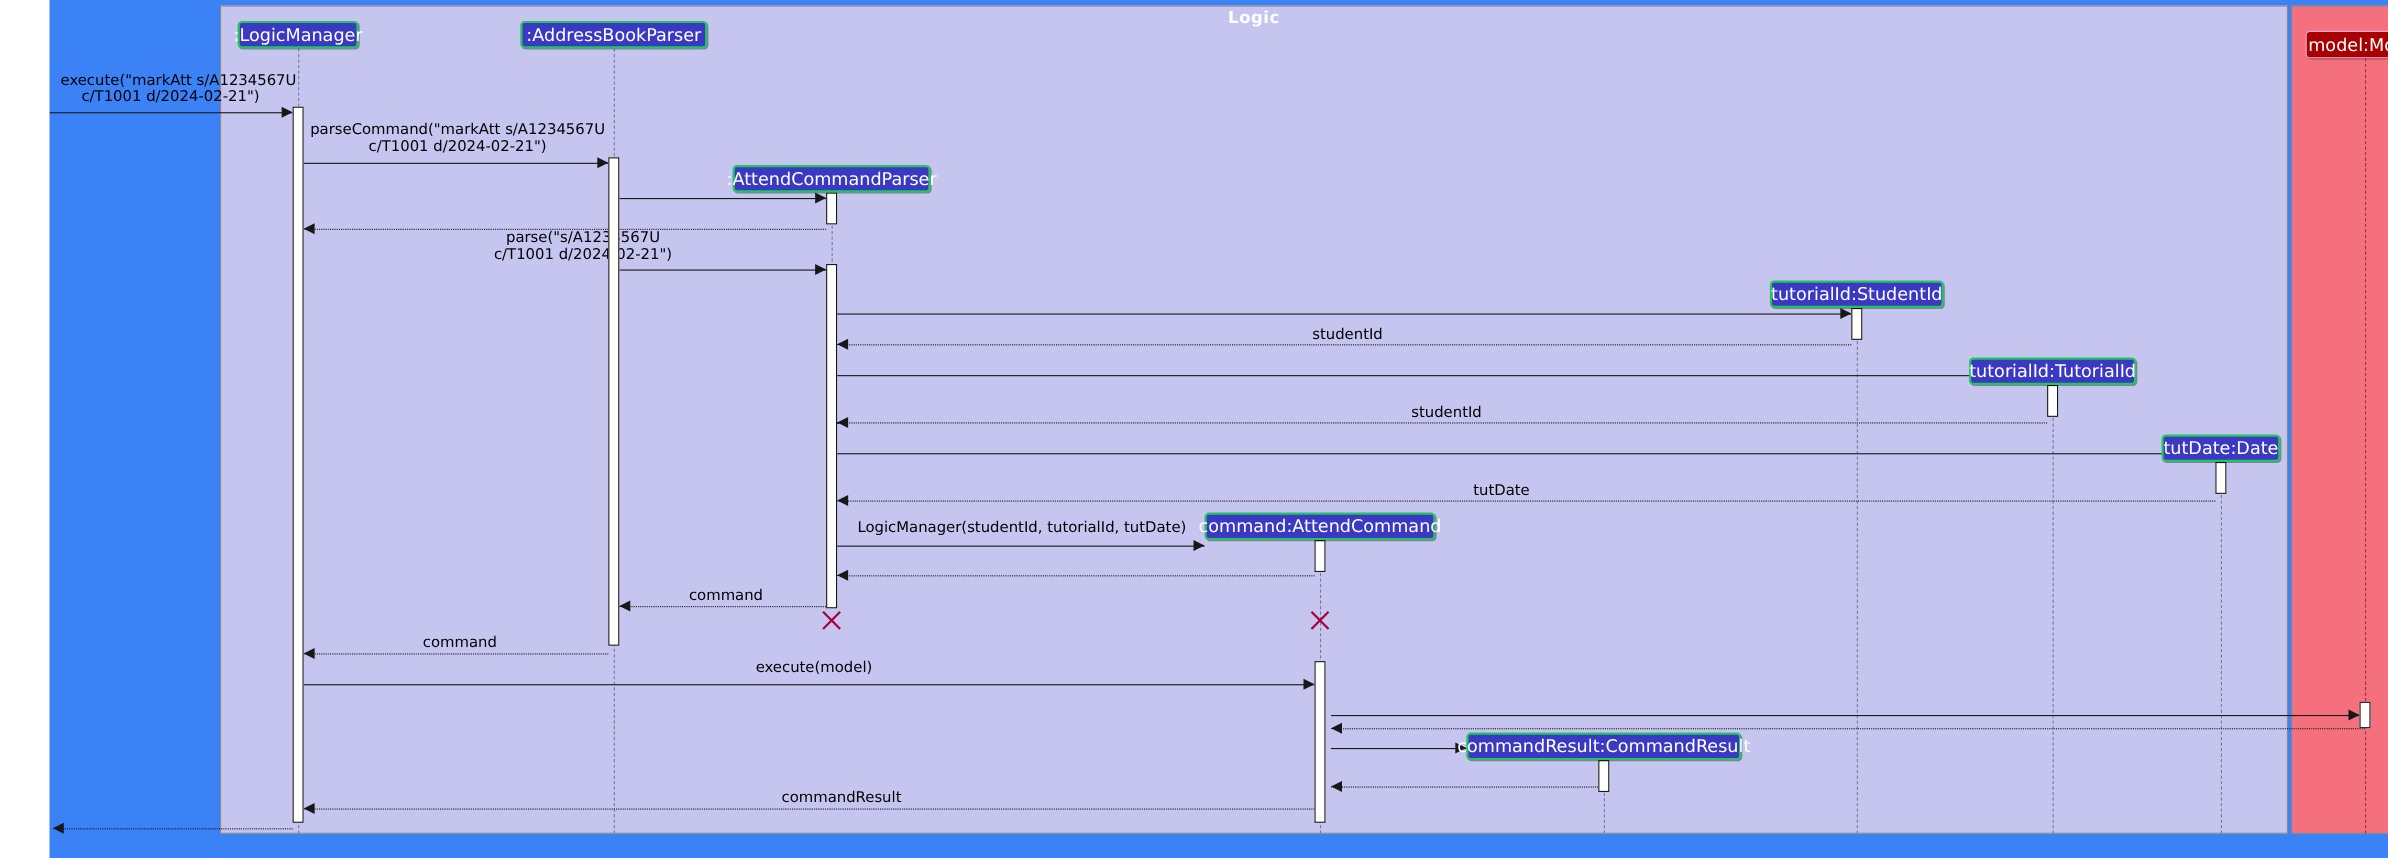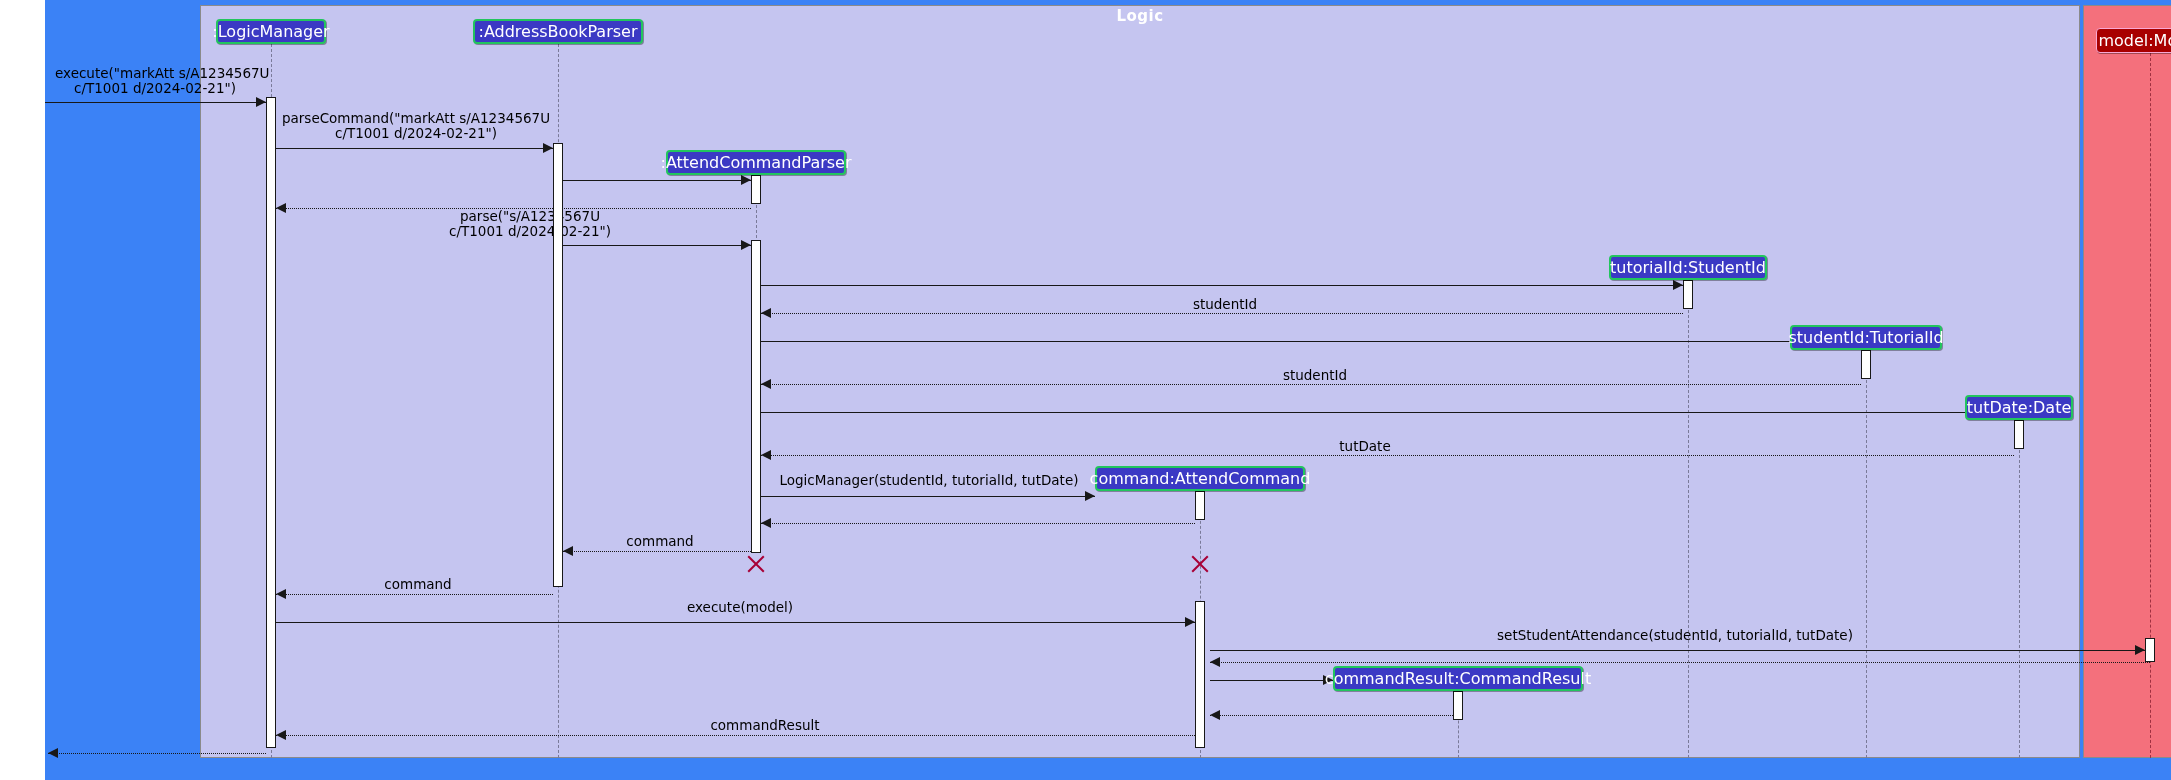"studentId:TutorialId" div.participant { text: studentId:TutorialId -> tutorialId:TutorialId }
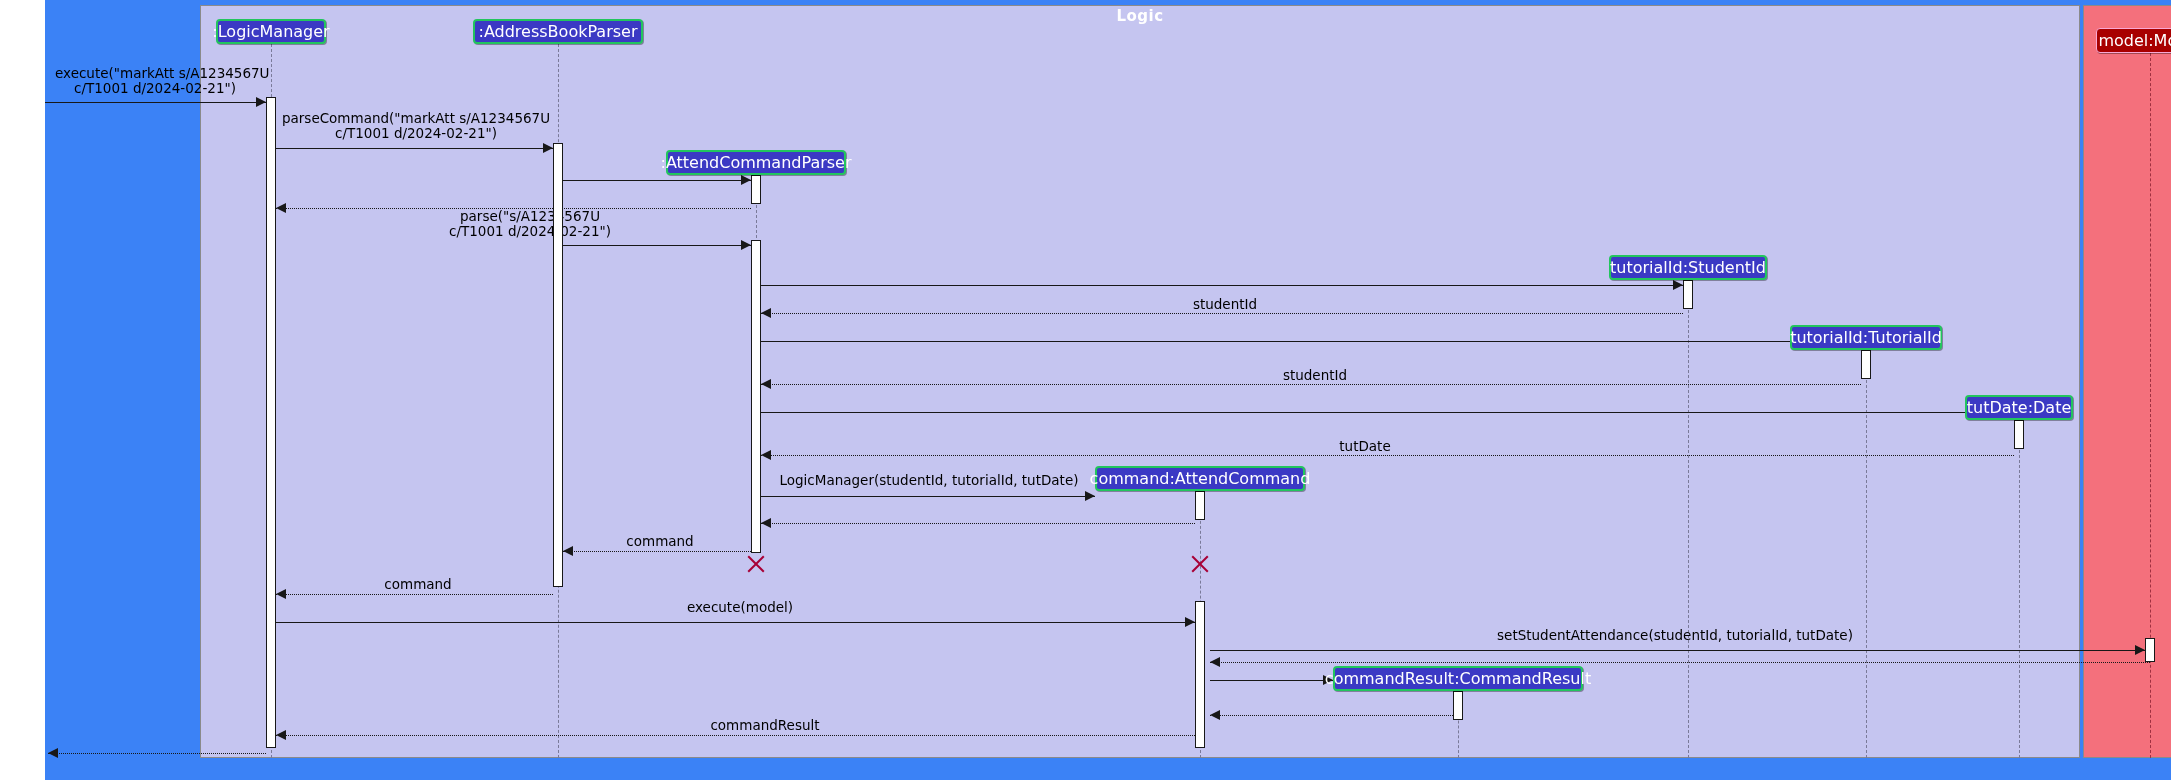"setStudentAttendance(studentId," div.msg-label { html: <div>setStudentAttendance(studentId, tutorialId, tutDate)</div> -> none }
